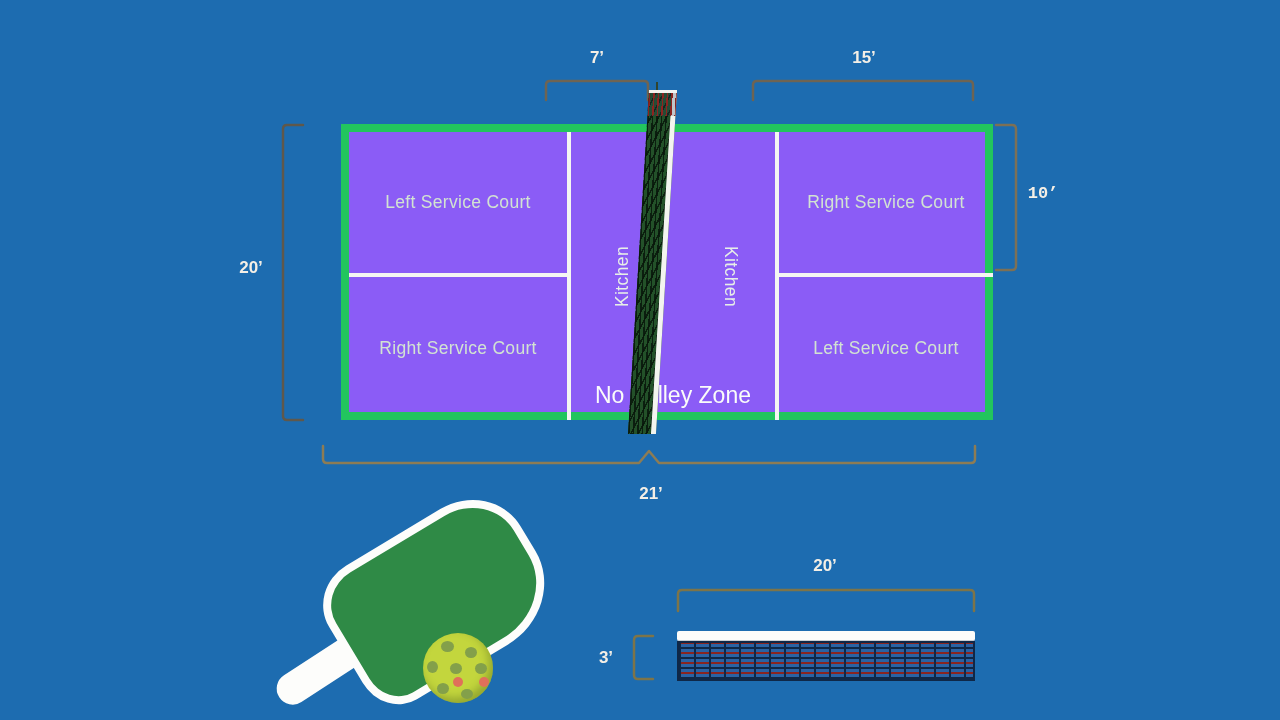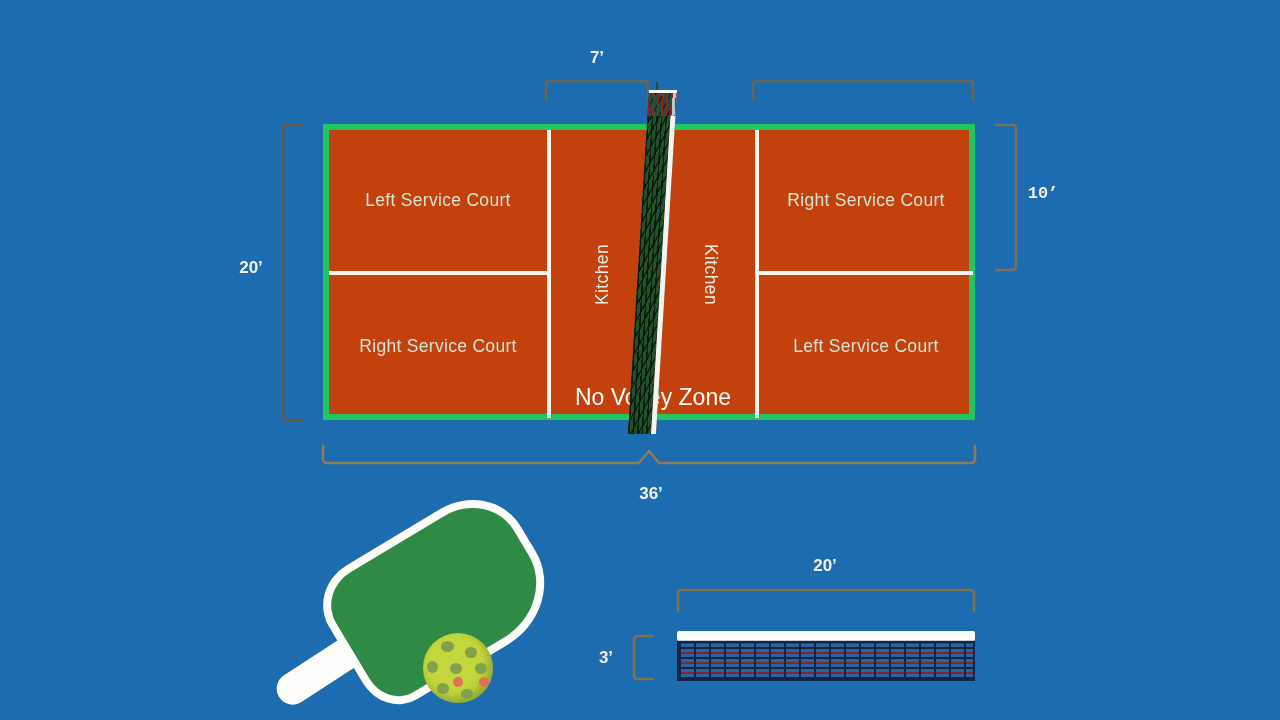"15’" div.dim-label { html: none -> <div>15’</div> }
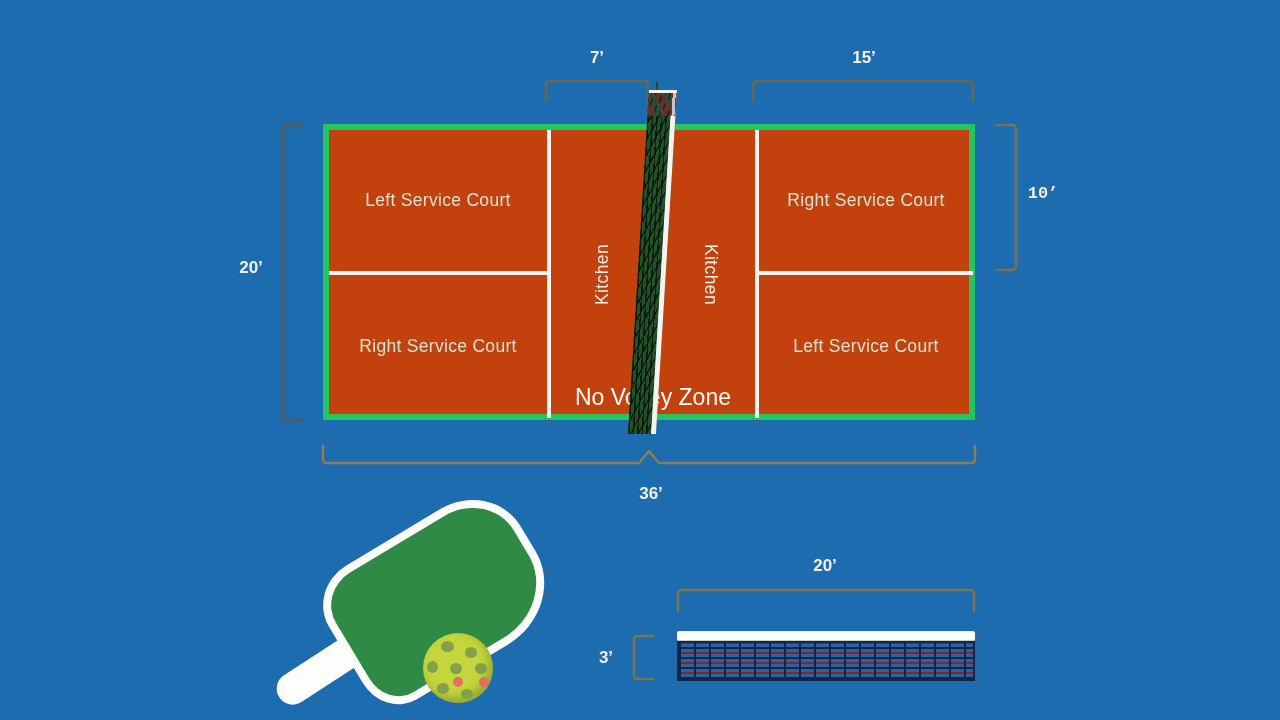"Left Service Court" .court { background: #c2410c -> #8b5cf6; border: 6px solid #22c55e -> 8px solid #22c55e; left: 323px -> 341px }
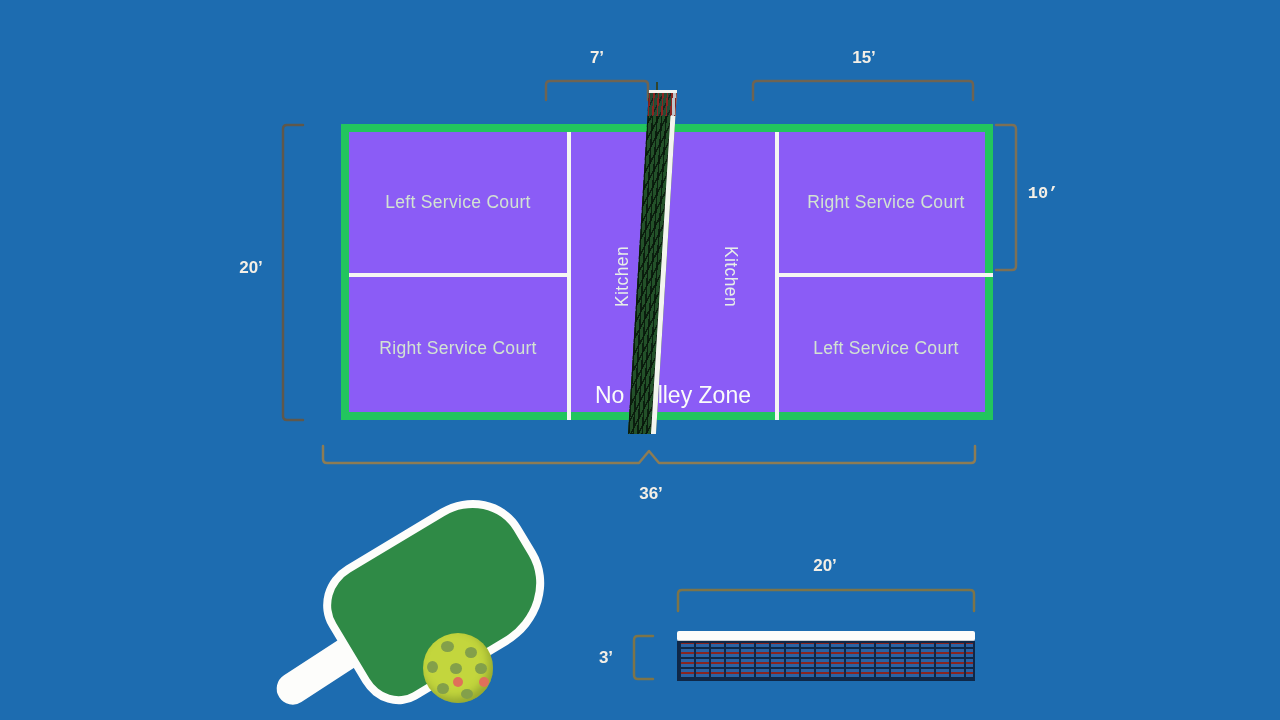"36’" div.dim-label { text: 36’ -> 21’ }
